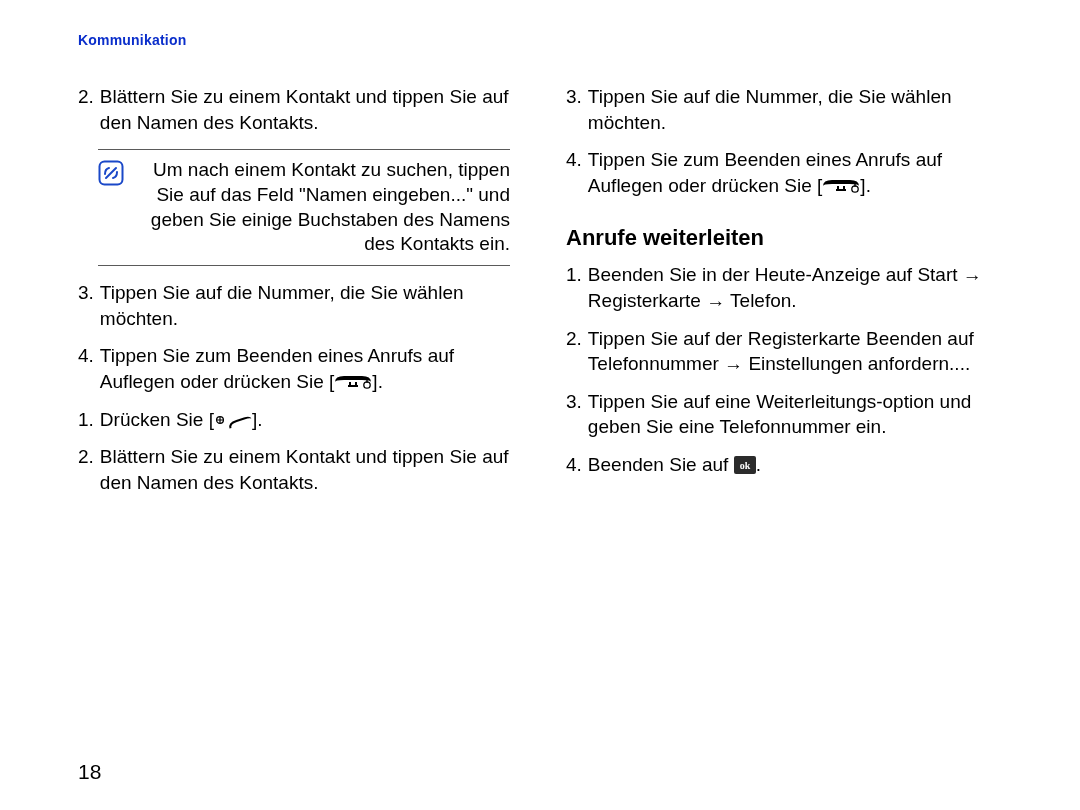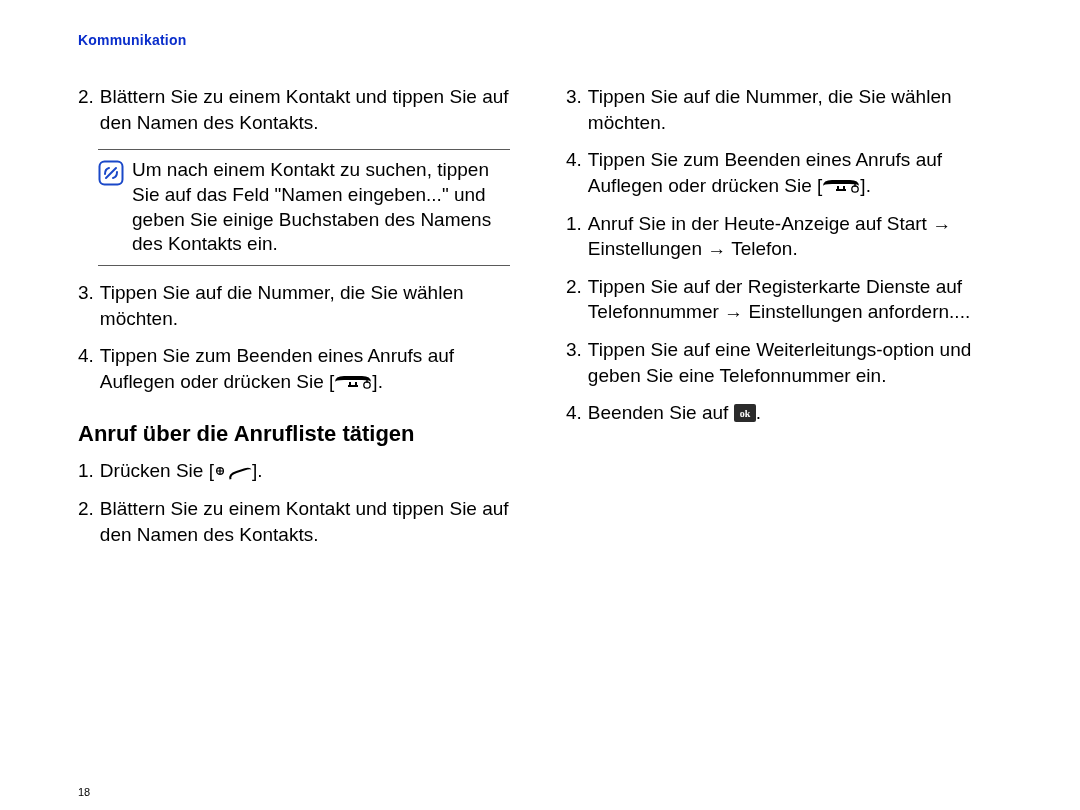"Um nach einem Kontakt zu" .note { text-align: none -> right }
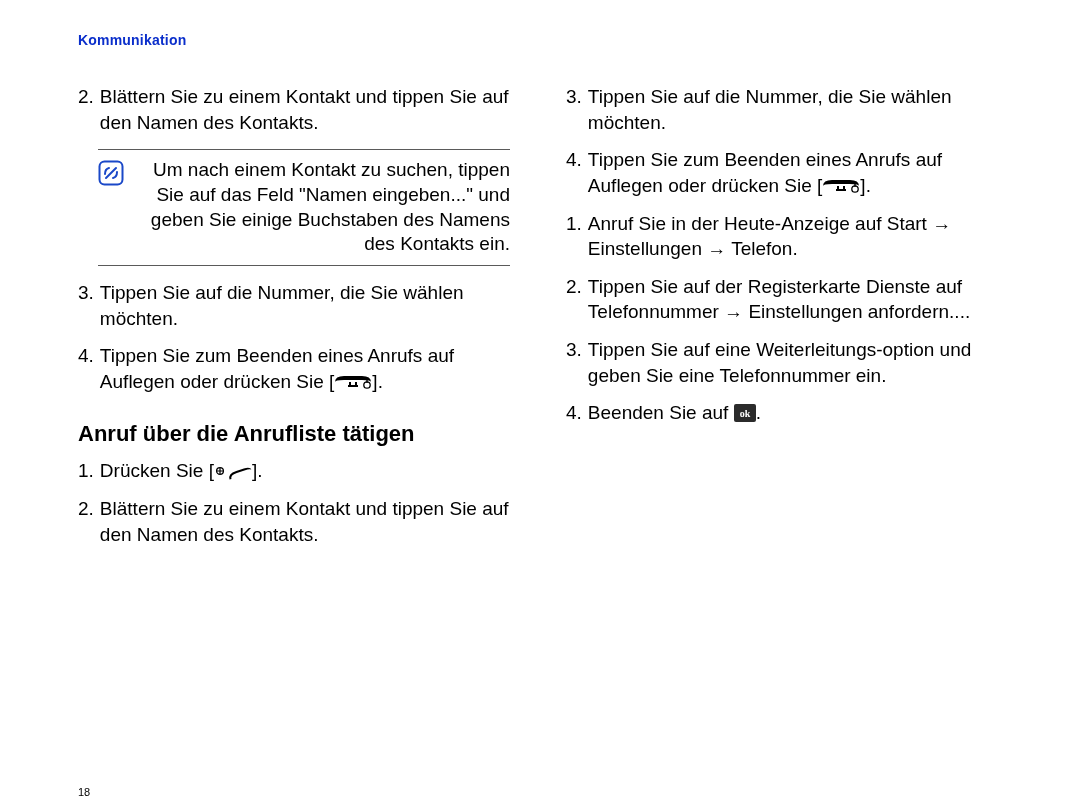"Anrufe weiterleiten" div.h2 { html: none -> <div>Anrufe weiterleiten</div> }
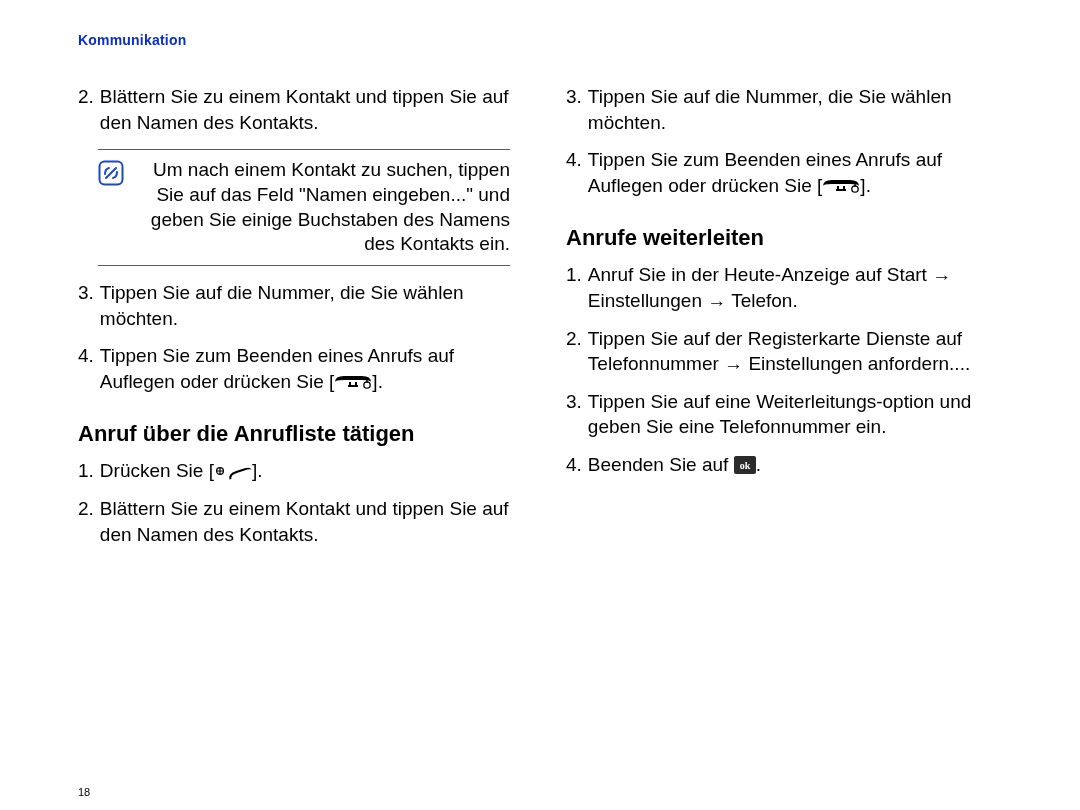"Anruf Sie in der Heute-Anzeige" span { text: Anruf -> Beenden }
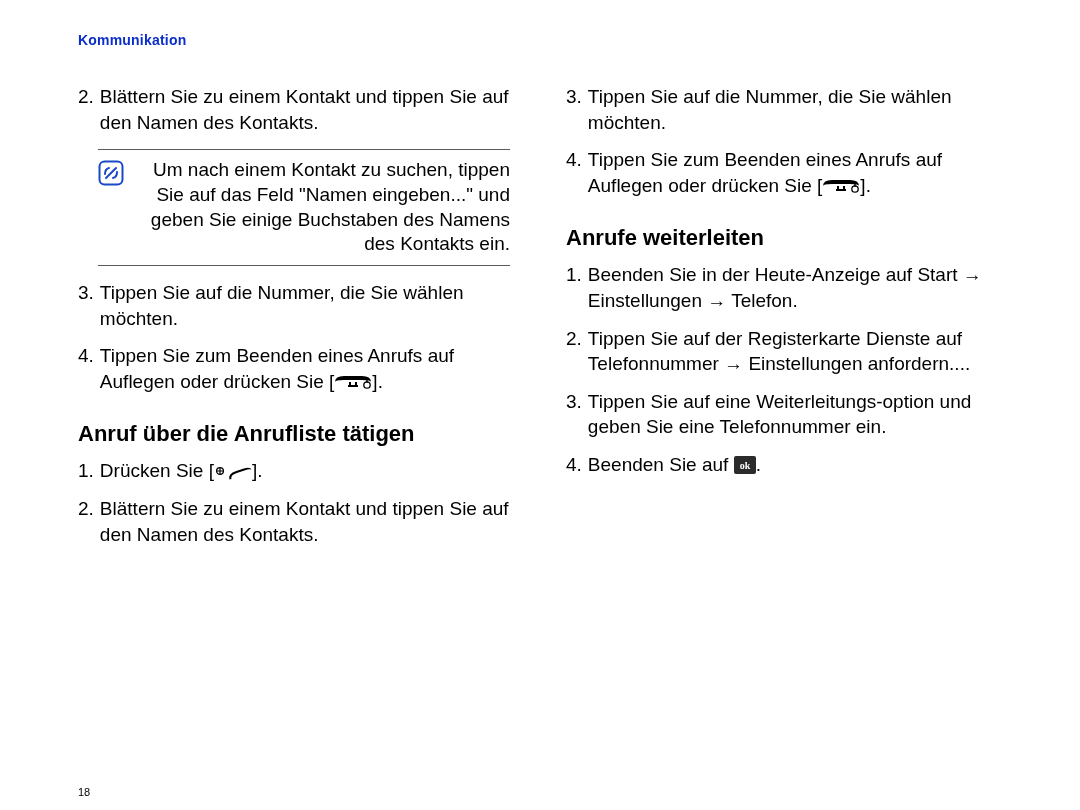"Einstellungen" b { text: Einstellungen -> Registerkarte }
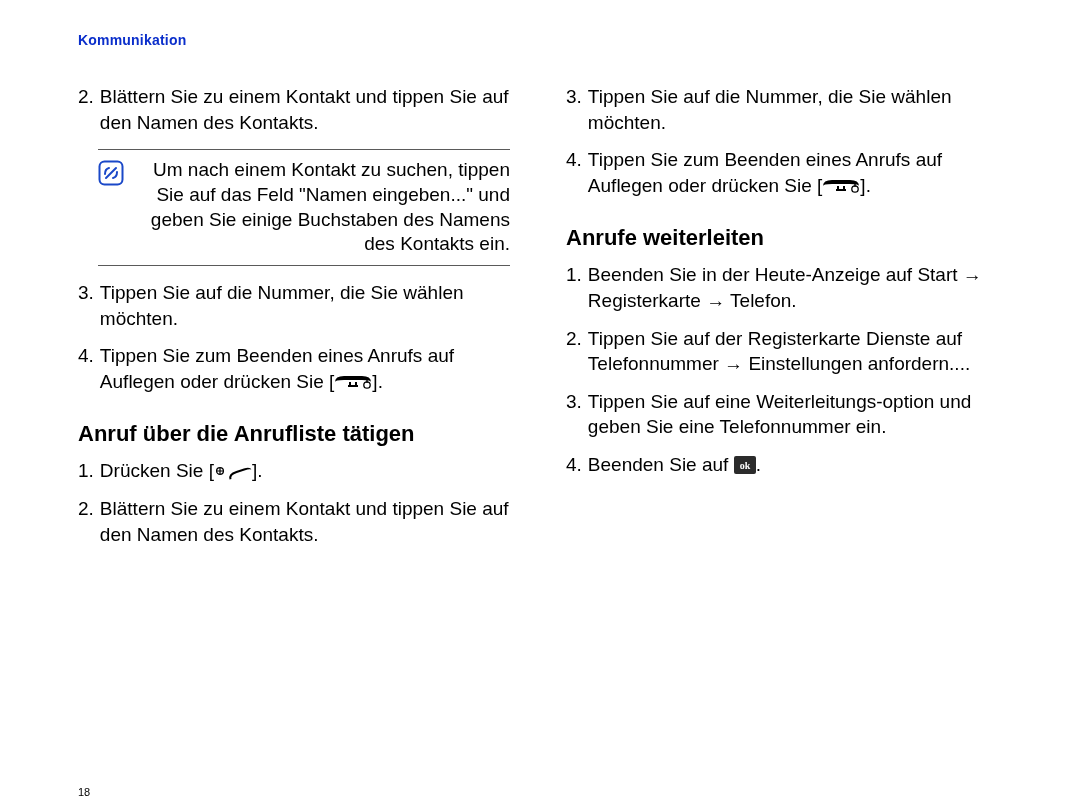"Dienste" b { text: Dienste -> Beenden }
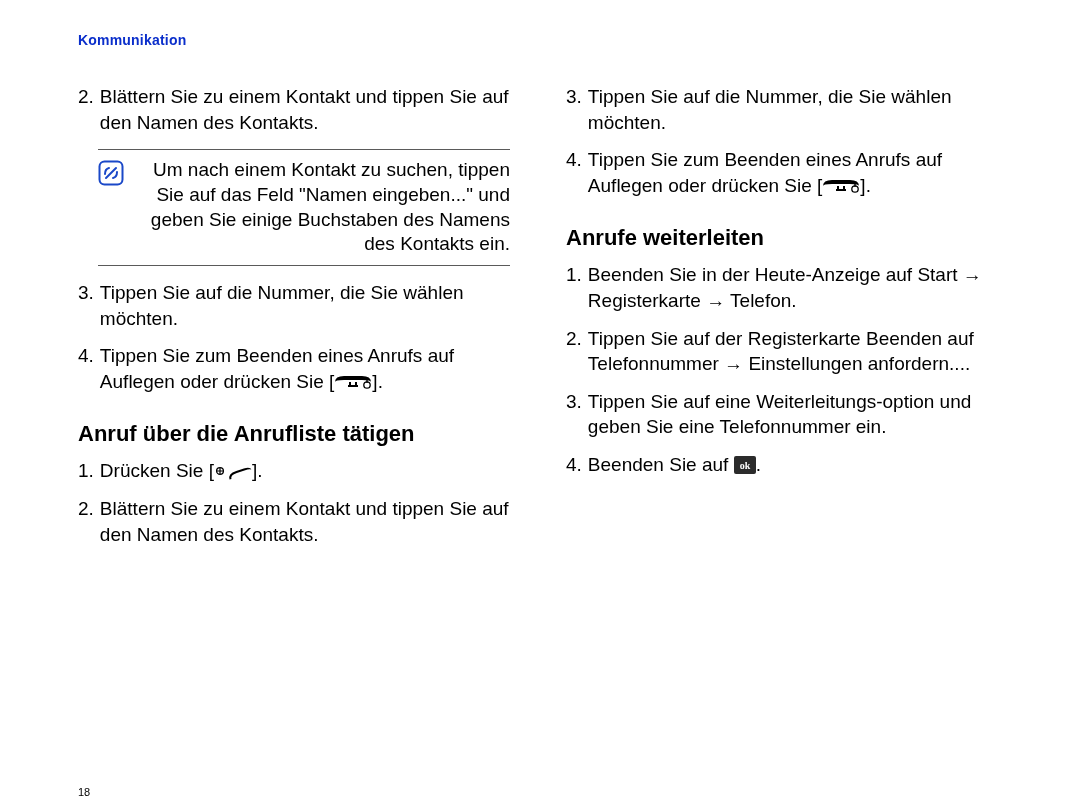"Anruf über die Anrufliste tätigen" div.h2 { html: <div>Anruf über die Anrufliste tätigen</div> -> none }
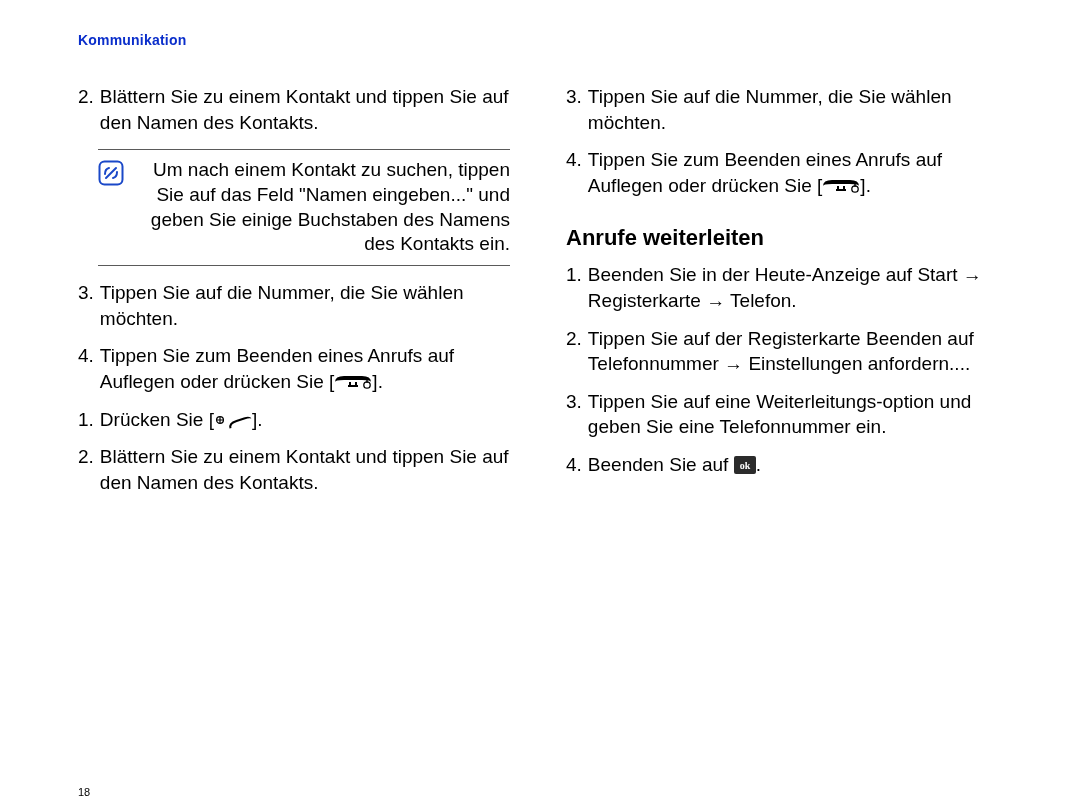"18" .page-num { bottom: 12px -> 26px; font-size: 11px -> 21px }
